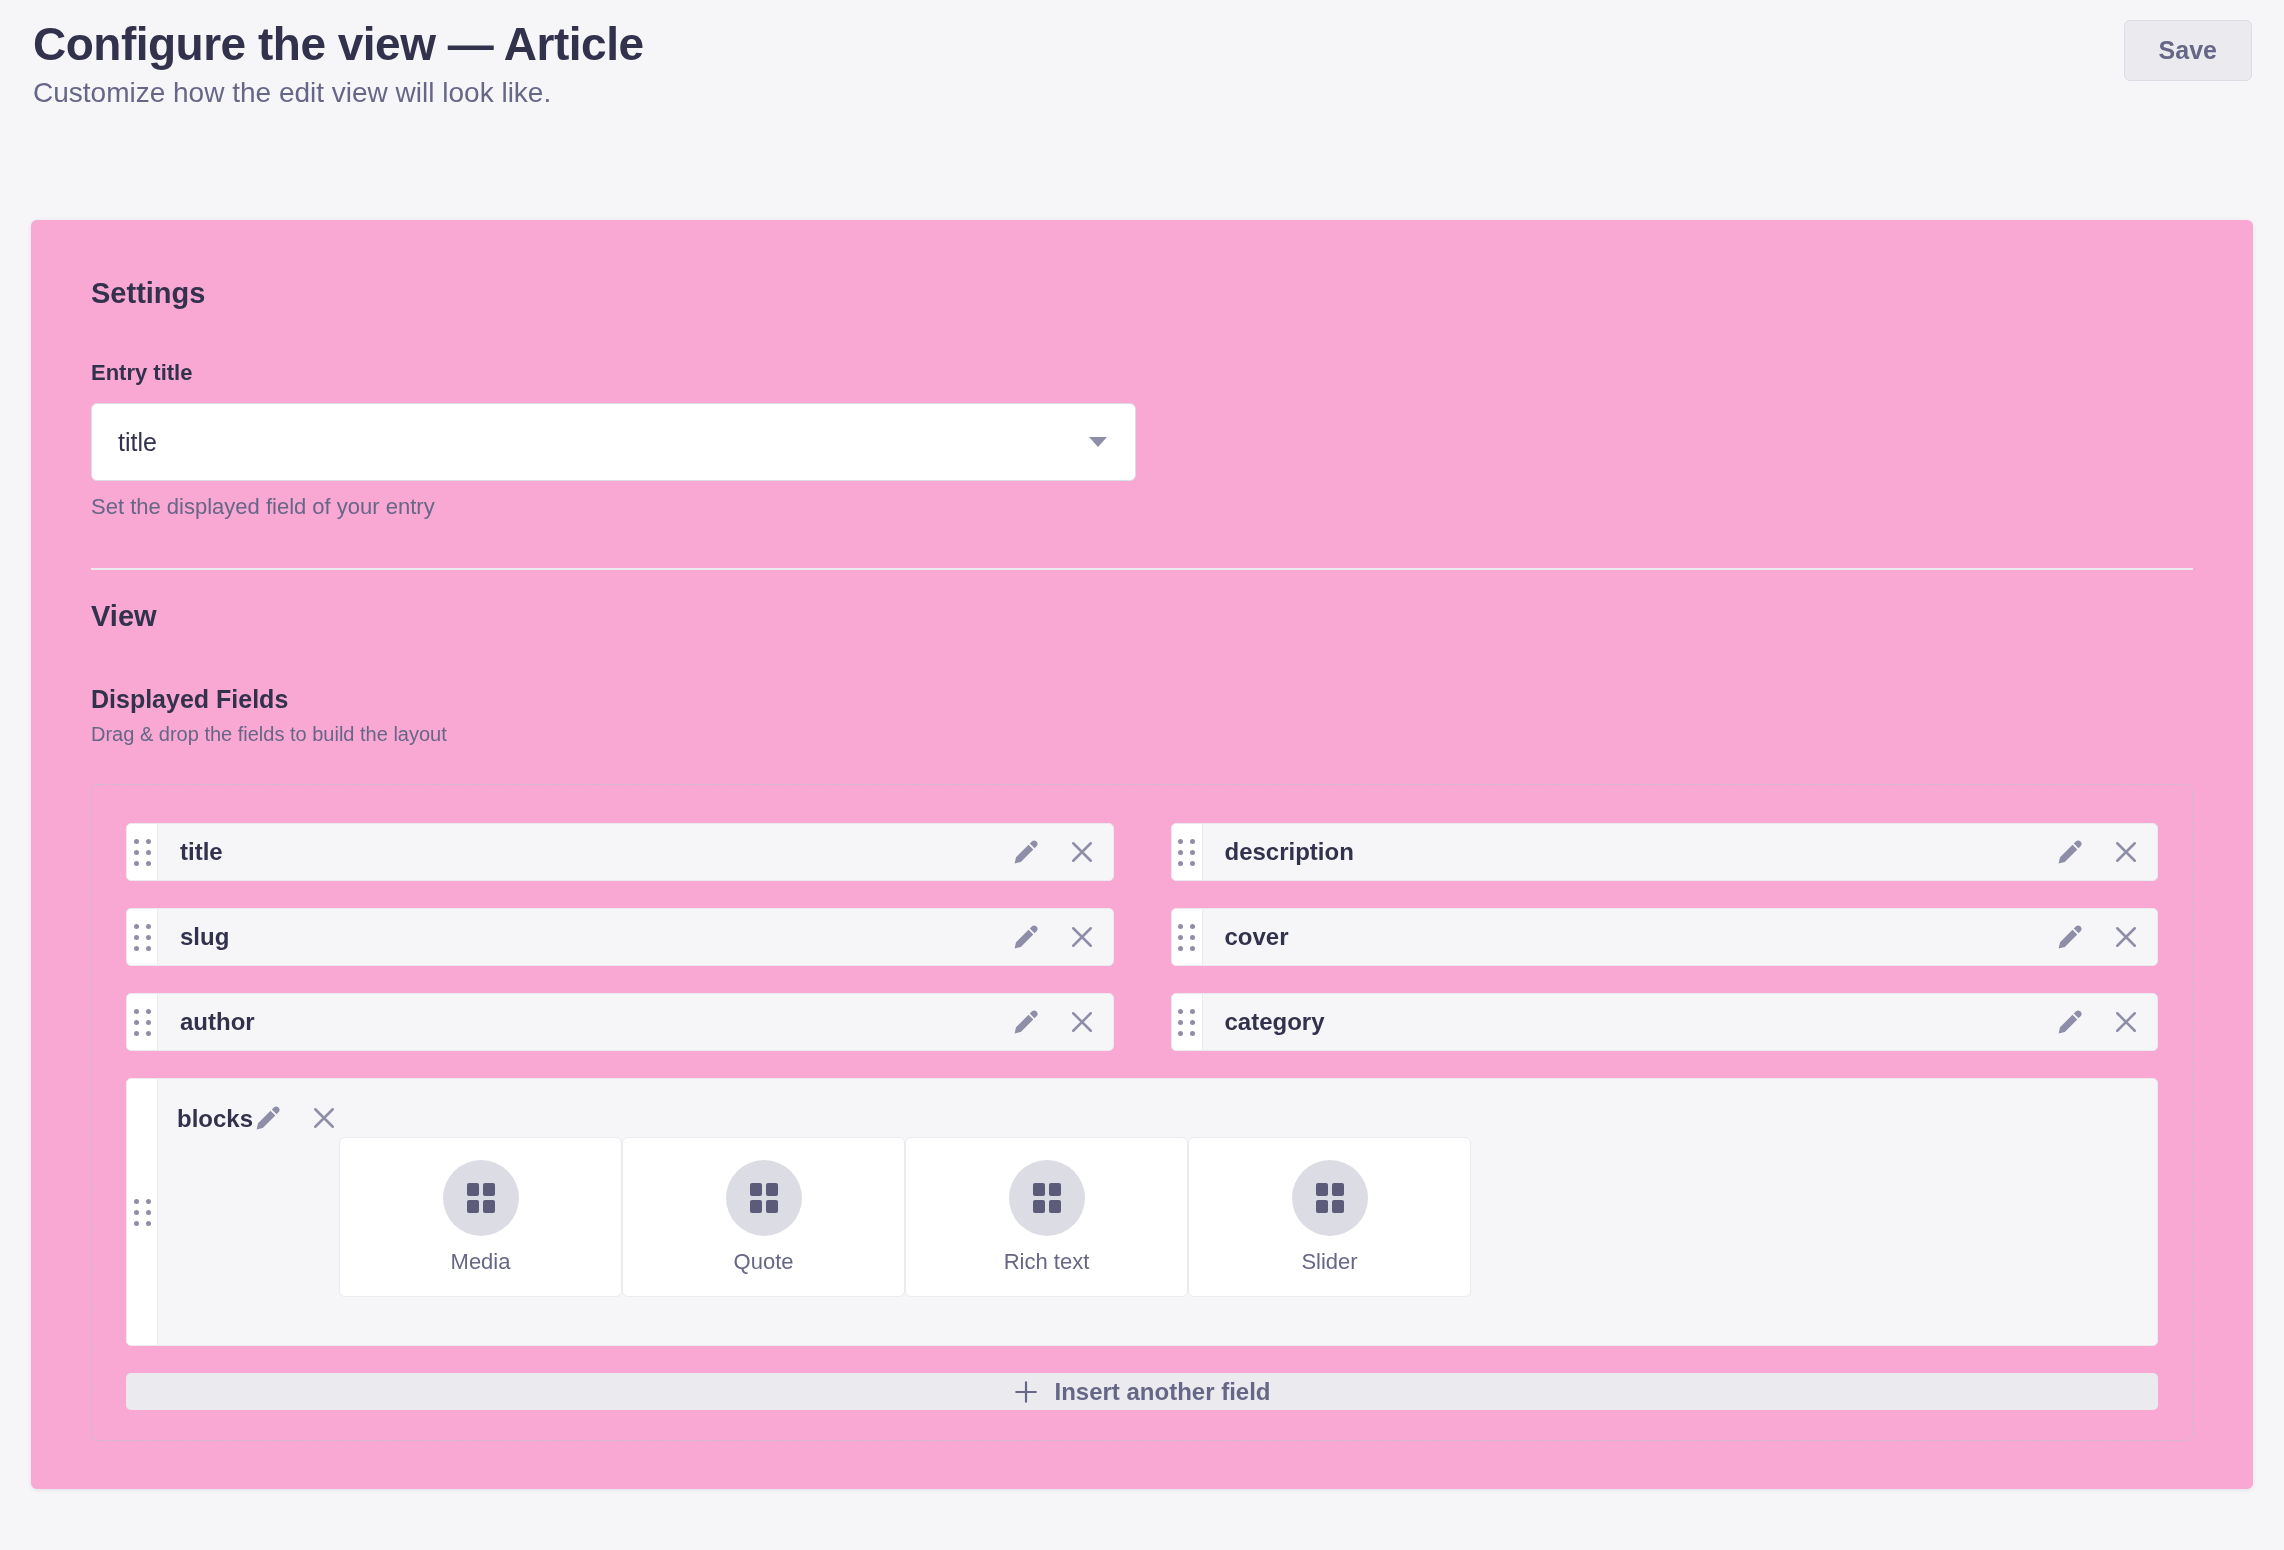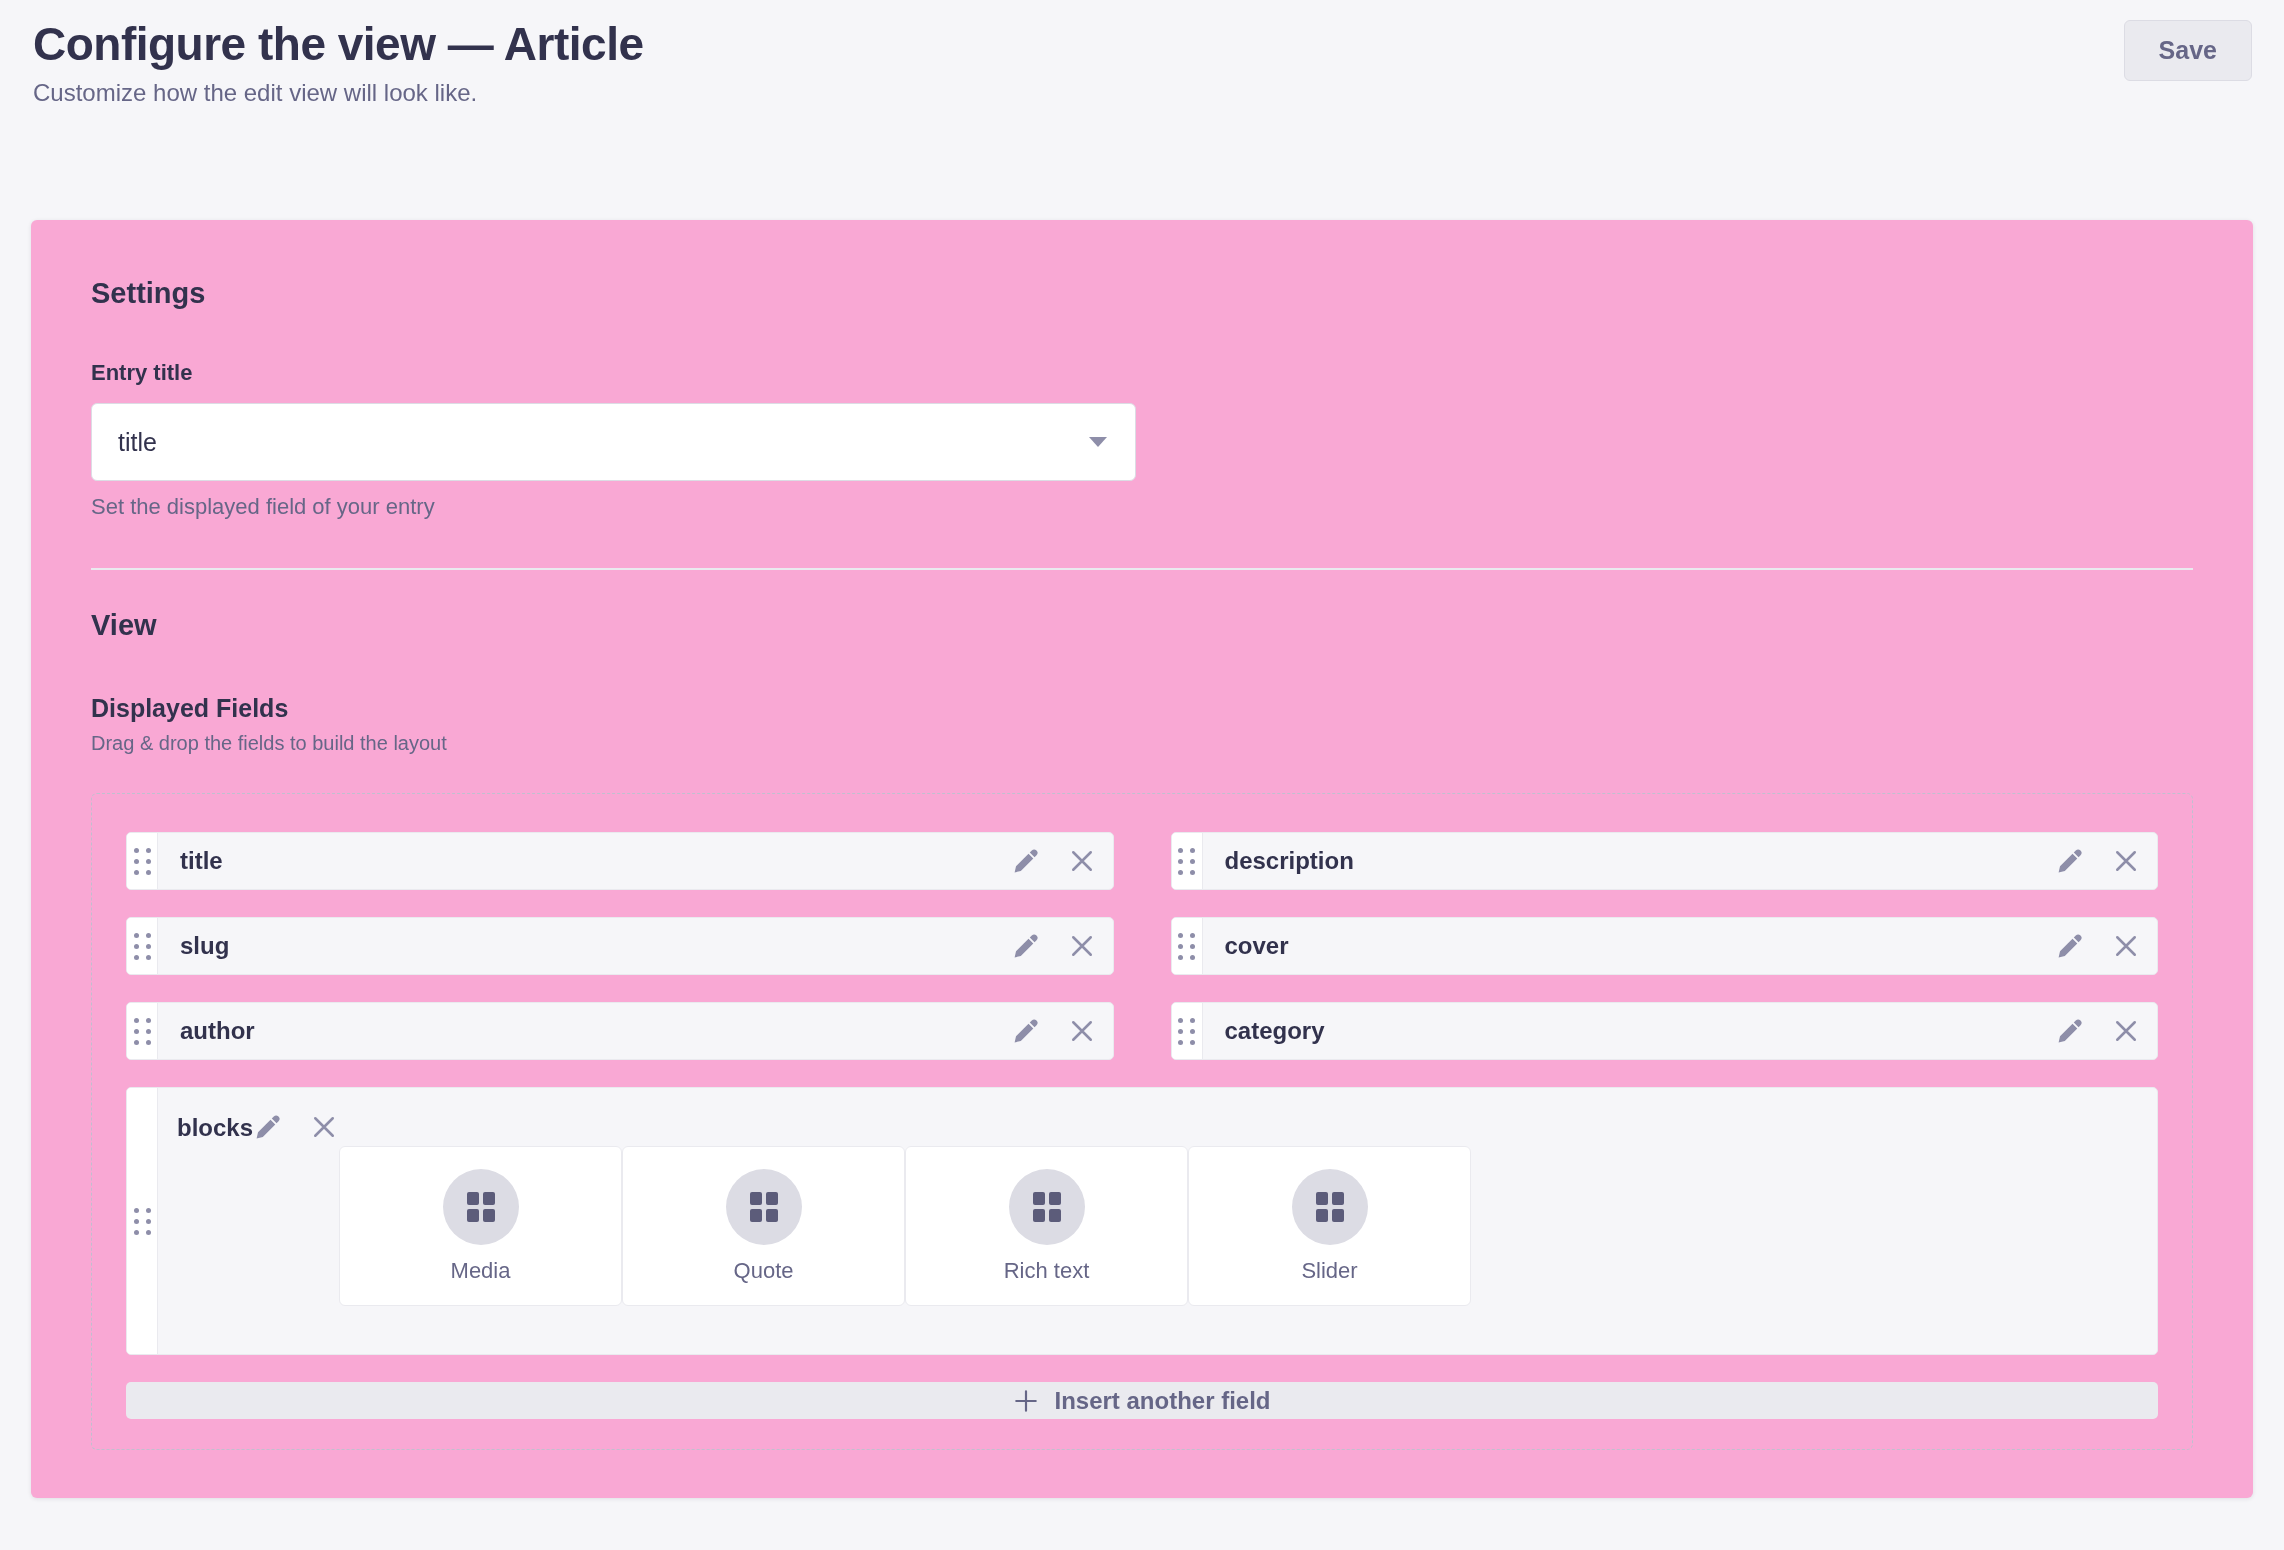"Customize how the edit view" .header .subtitle { font-size: 24px -> 28px }
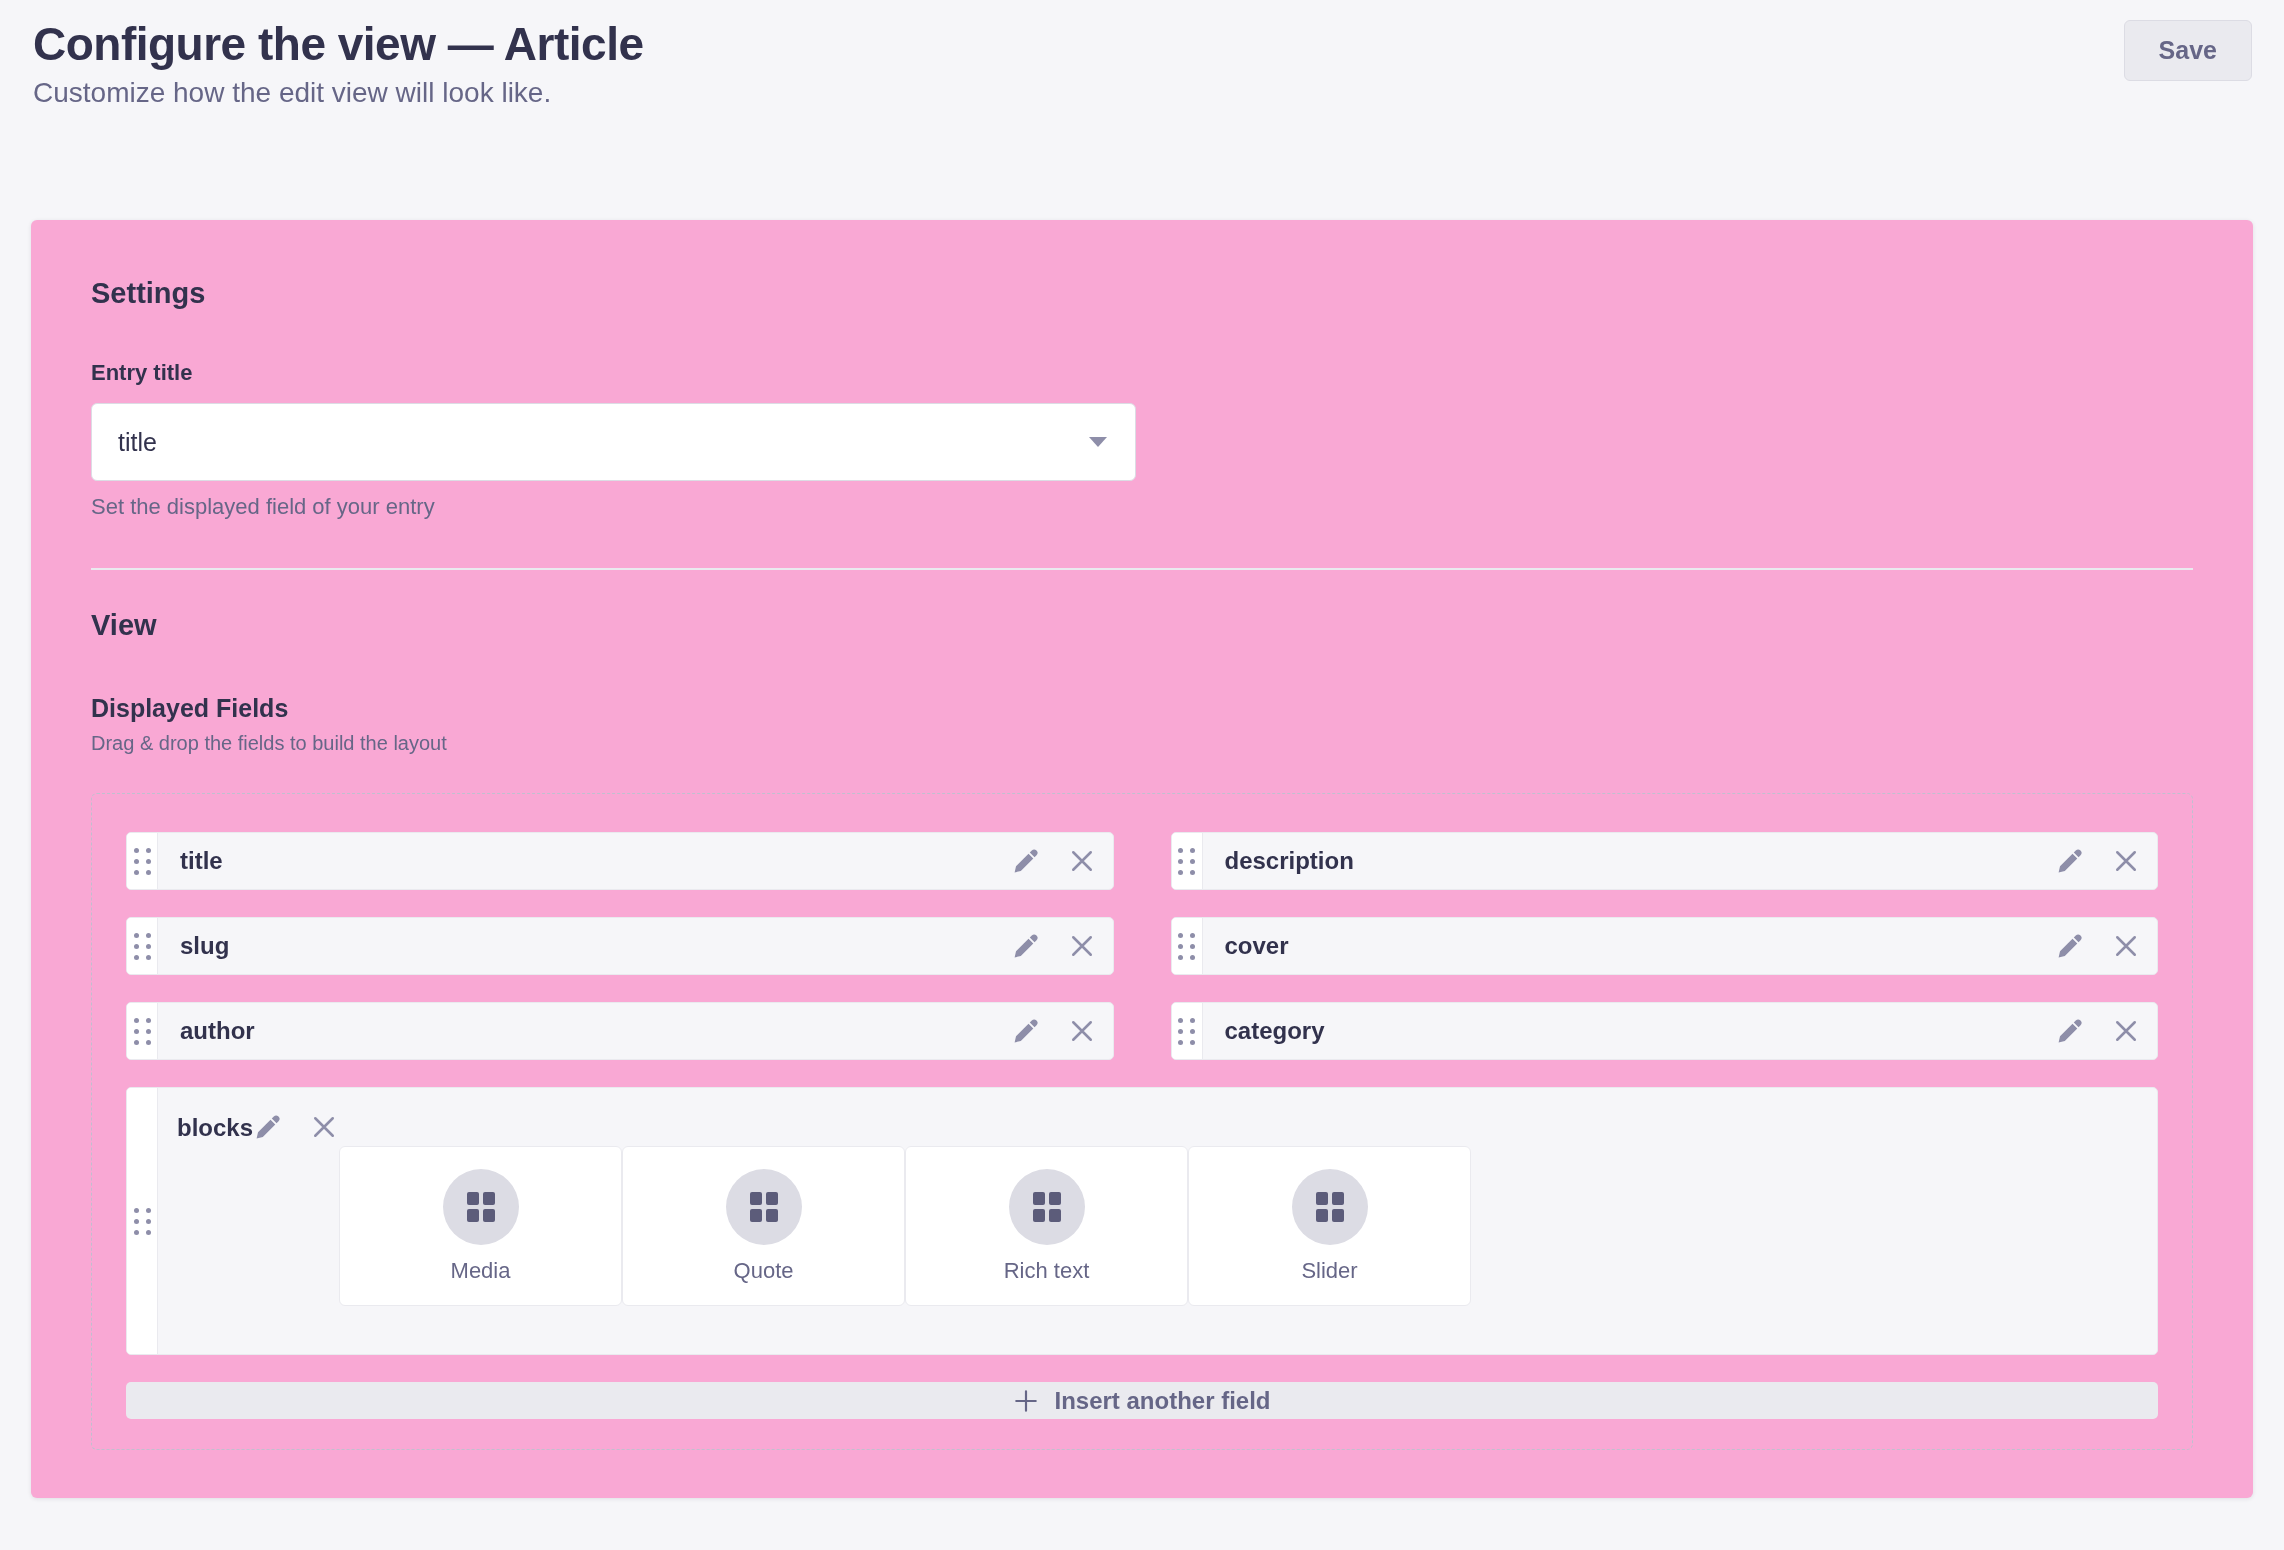"View" .view-heading { margin-top: 40px -> 31px }
